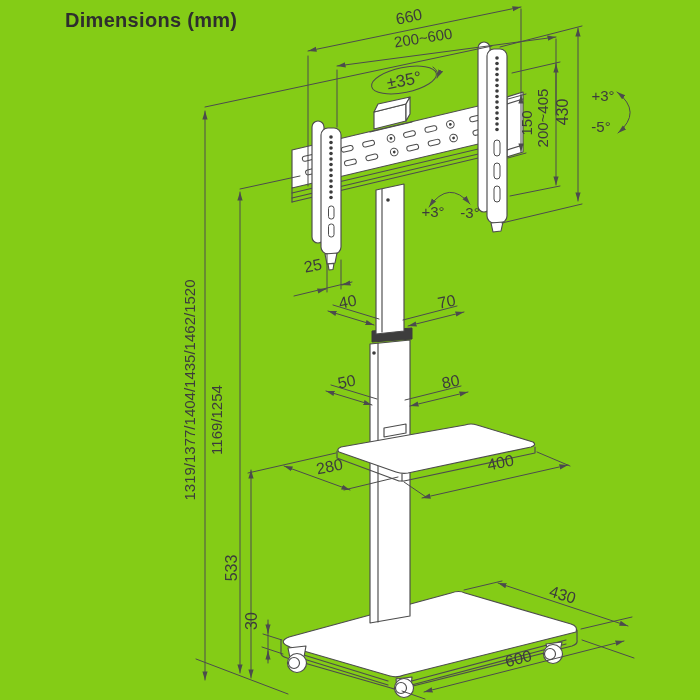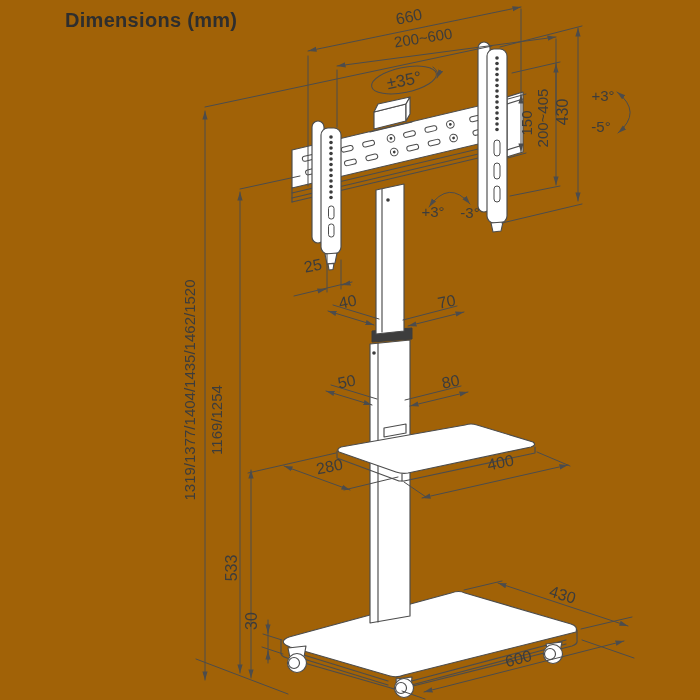"Dimensions (mm)" .canvas { background: #a16207 -> #84cc16 }
